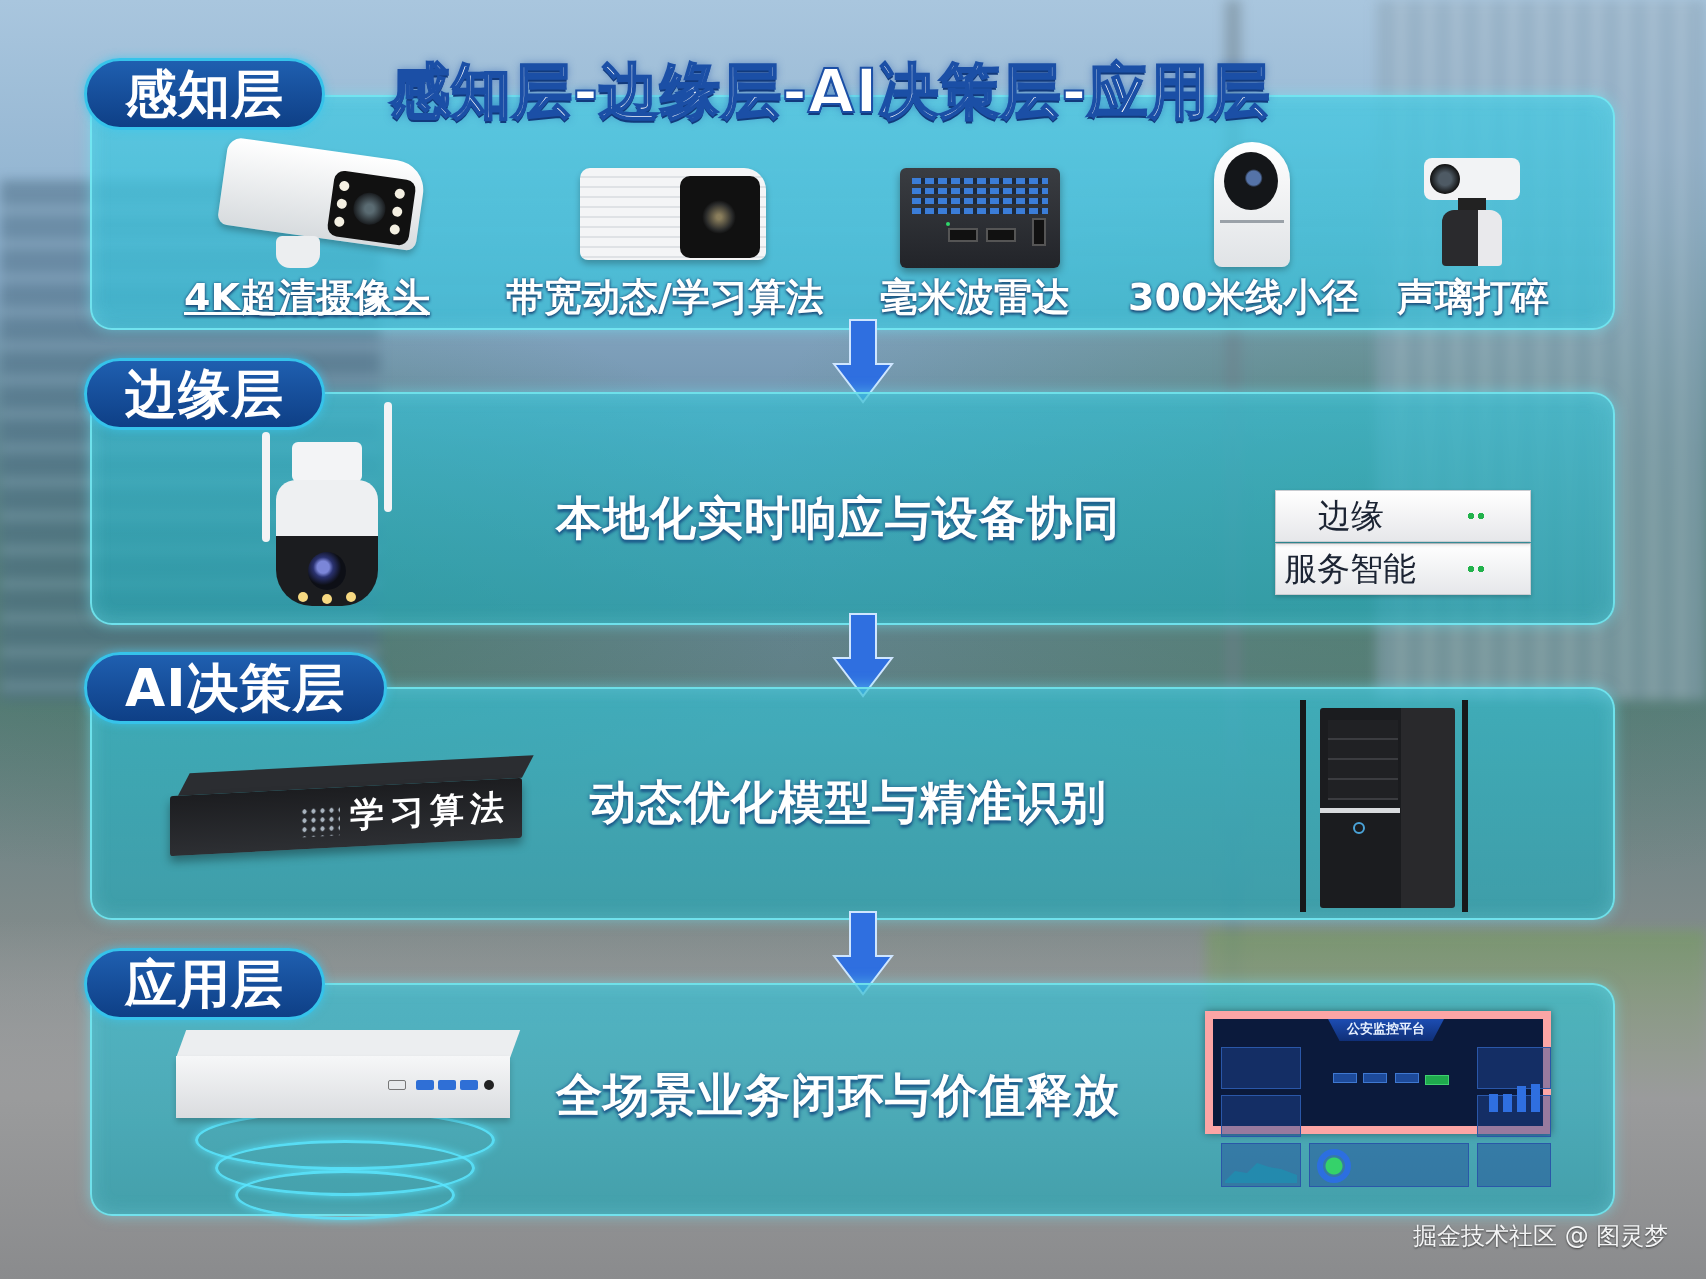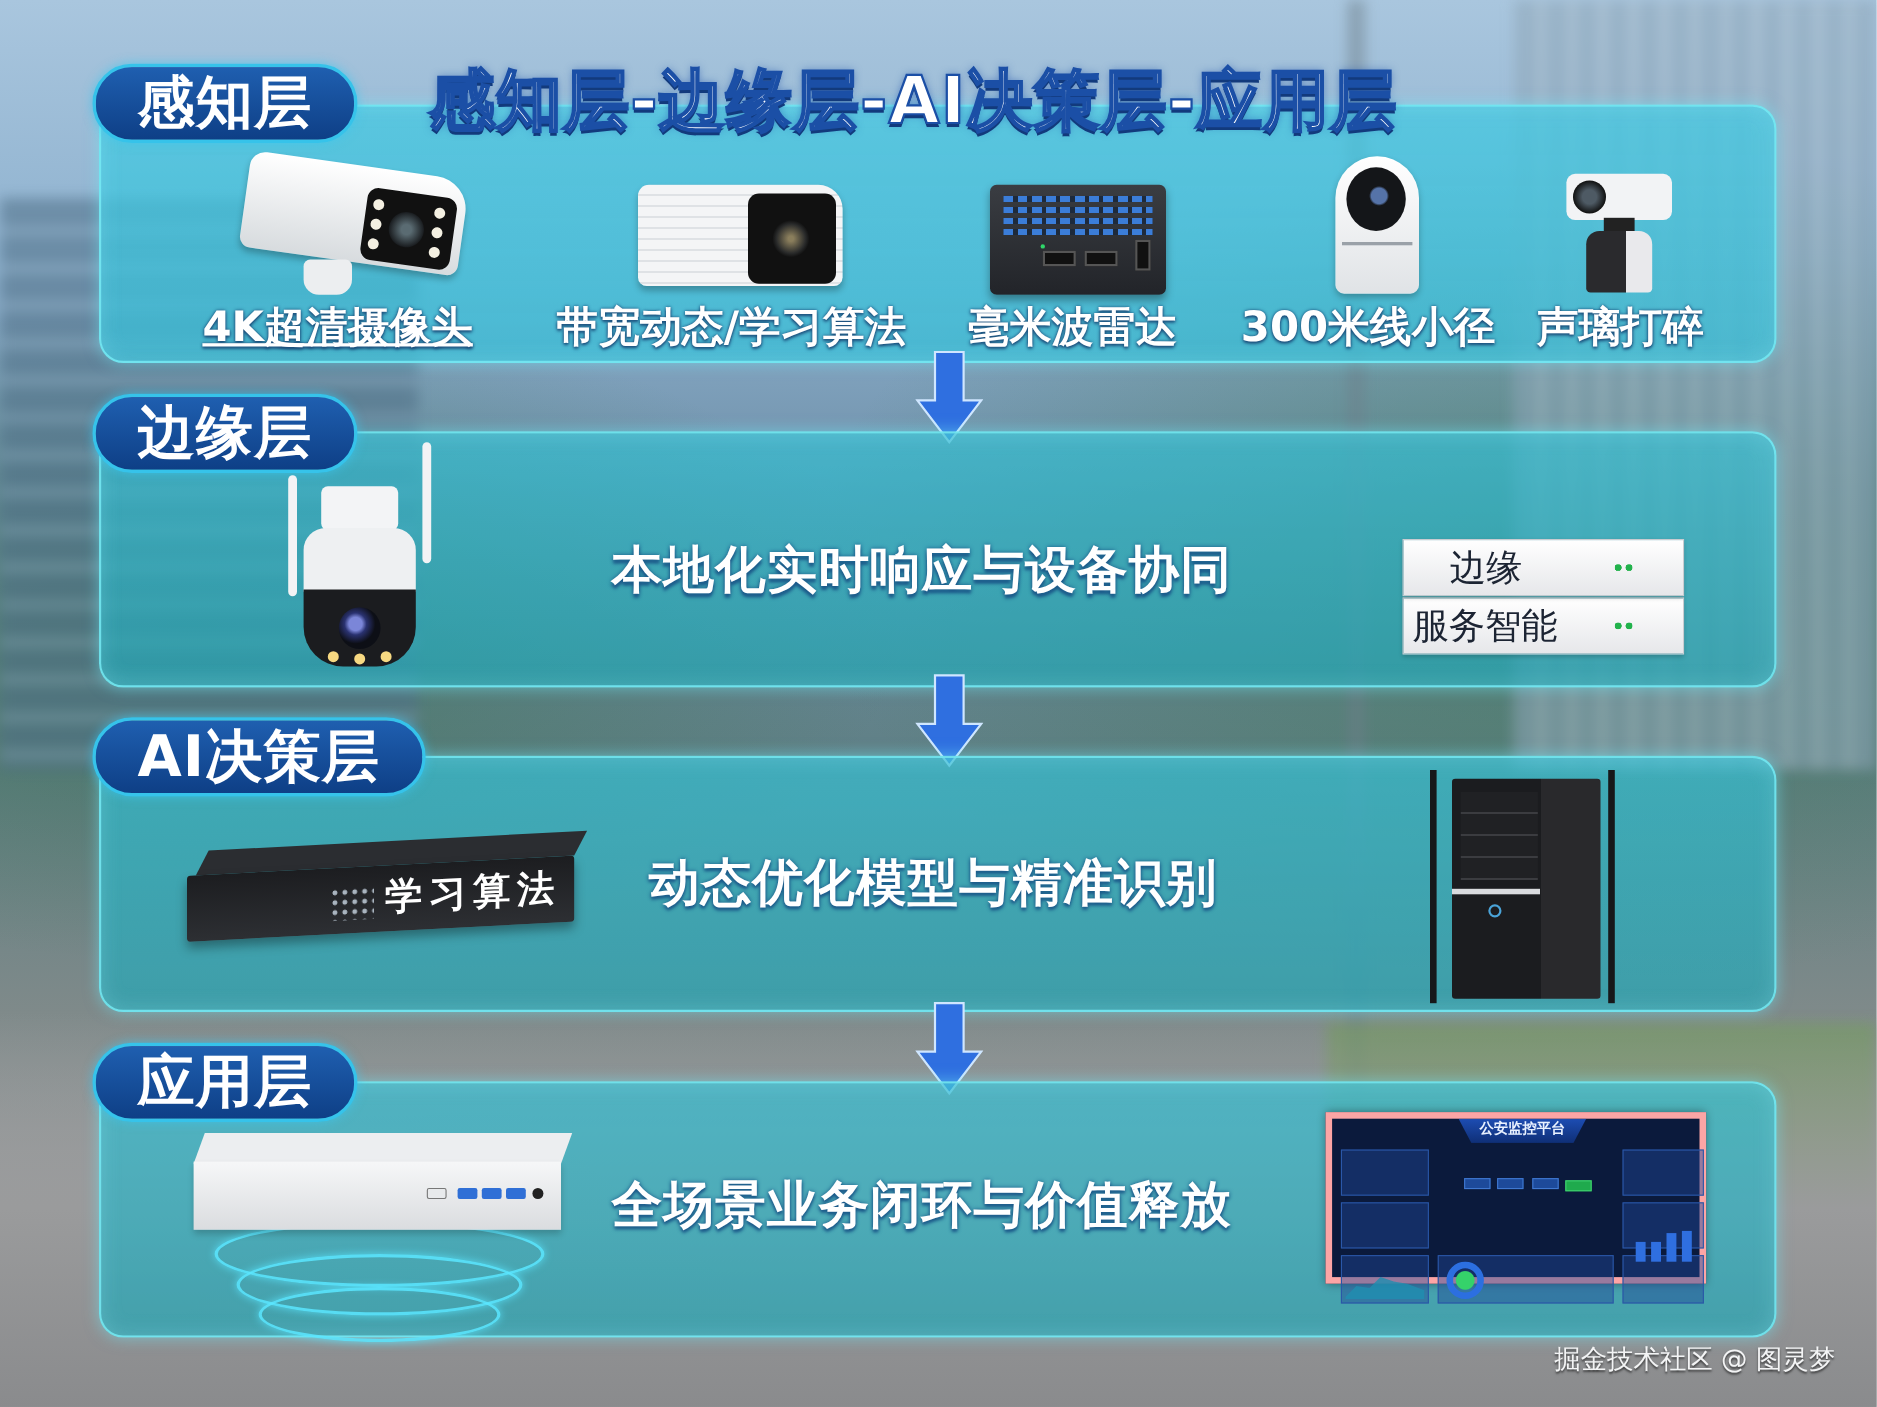"公安监控平台" .dashboard { border: 6px solid #fca5a5 -> 8px solid #fca5a5; height: 156px -> 123px }
